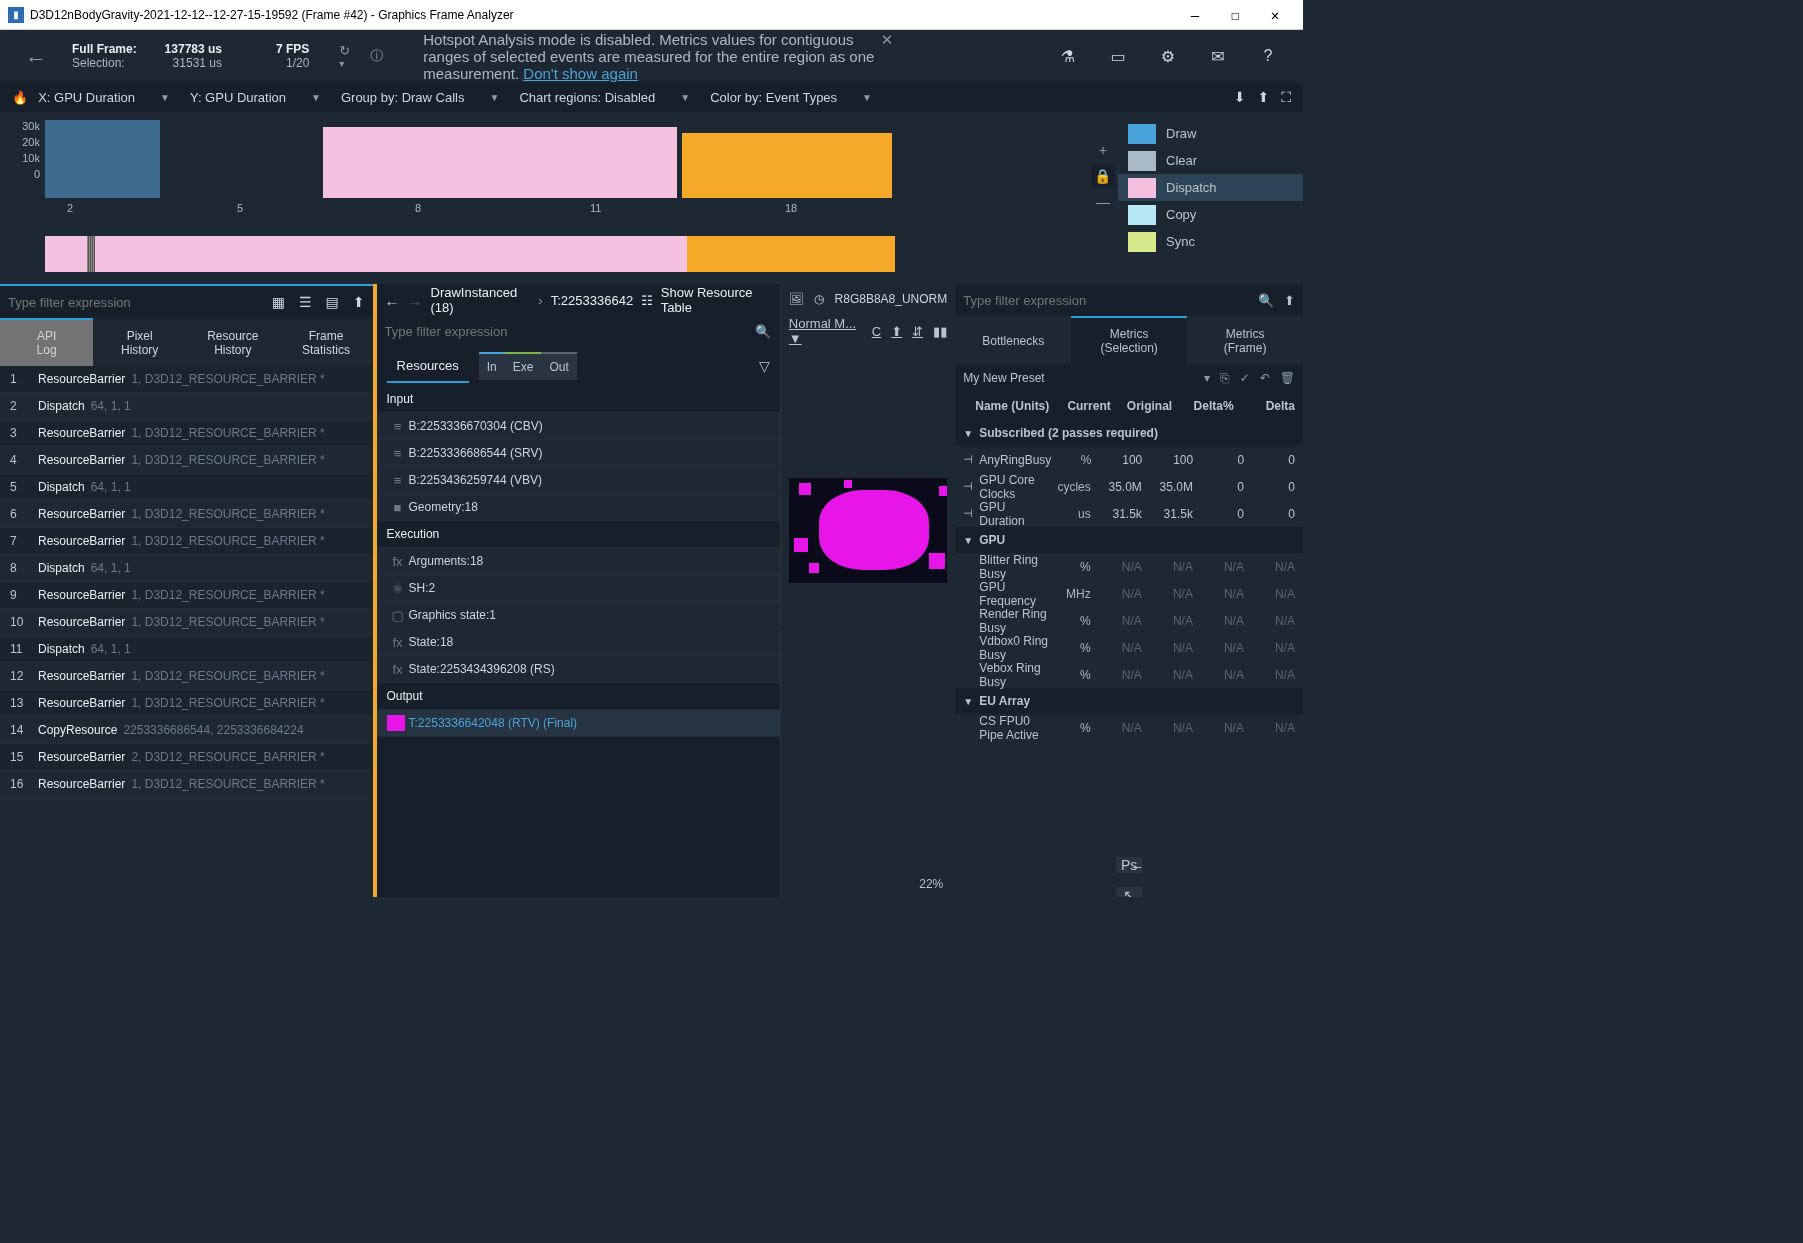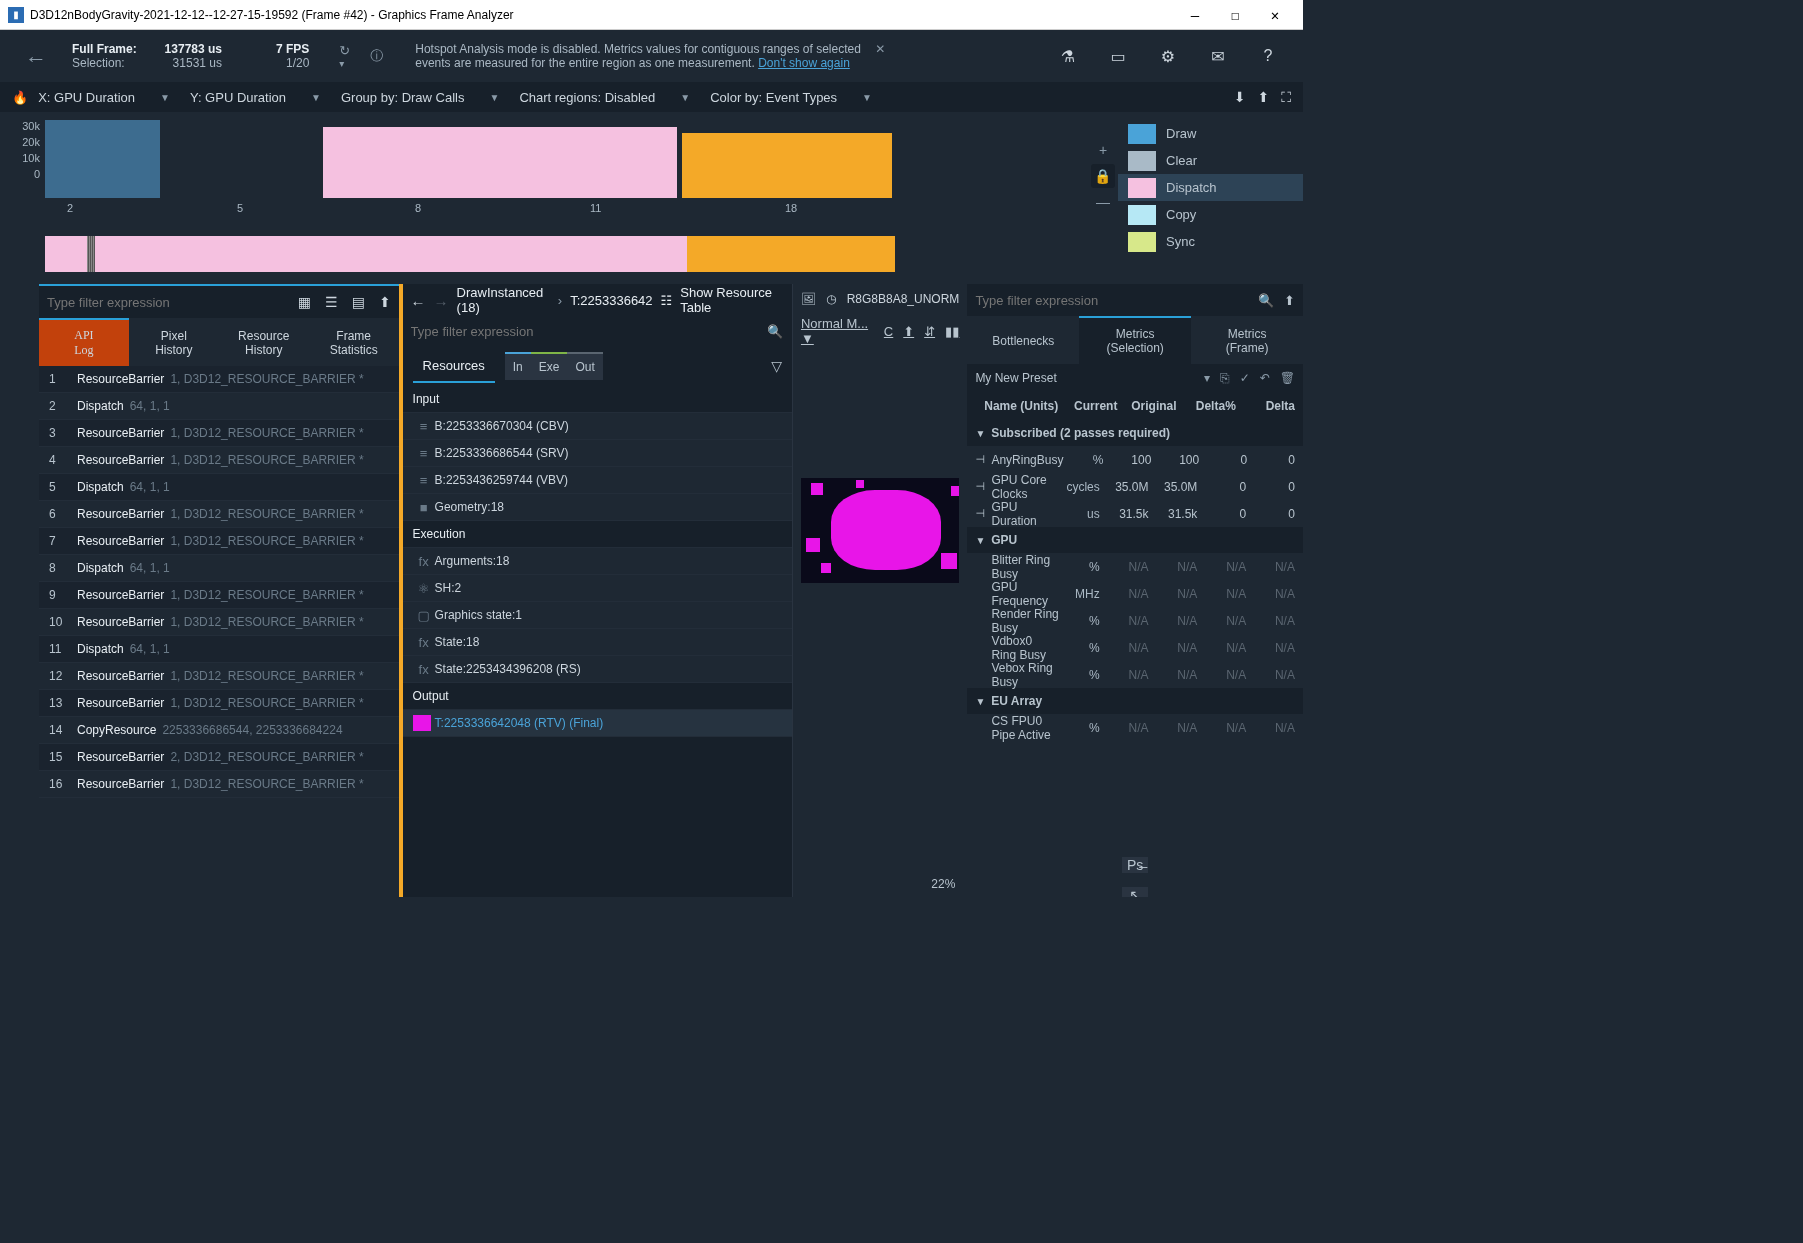"Hotspot Analysis mode is disabled." .hotspot { font-size: 12px -> 15px; margin-left: 32px -> 40px }
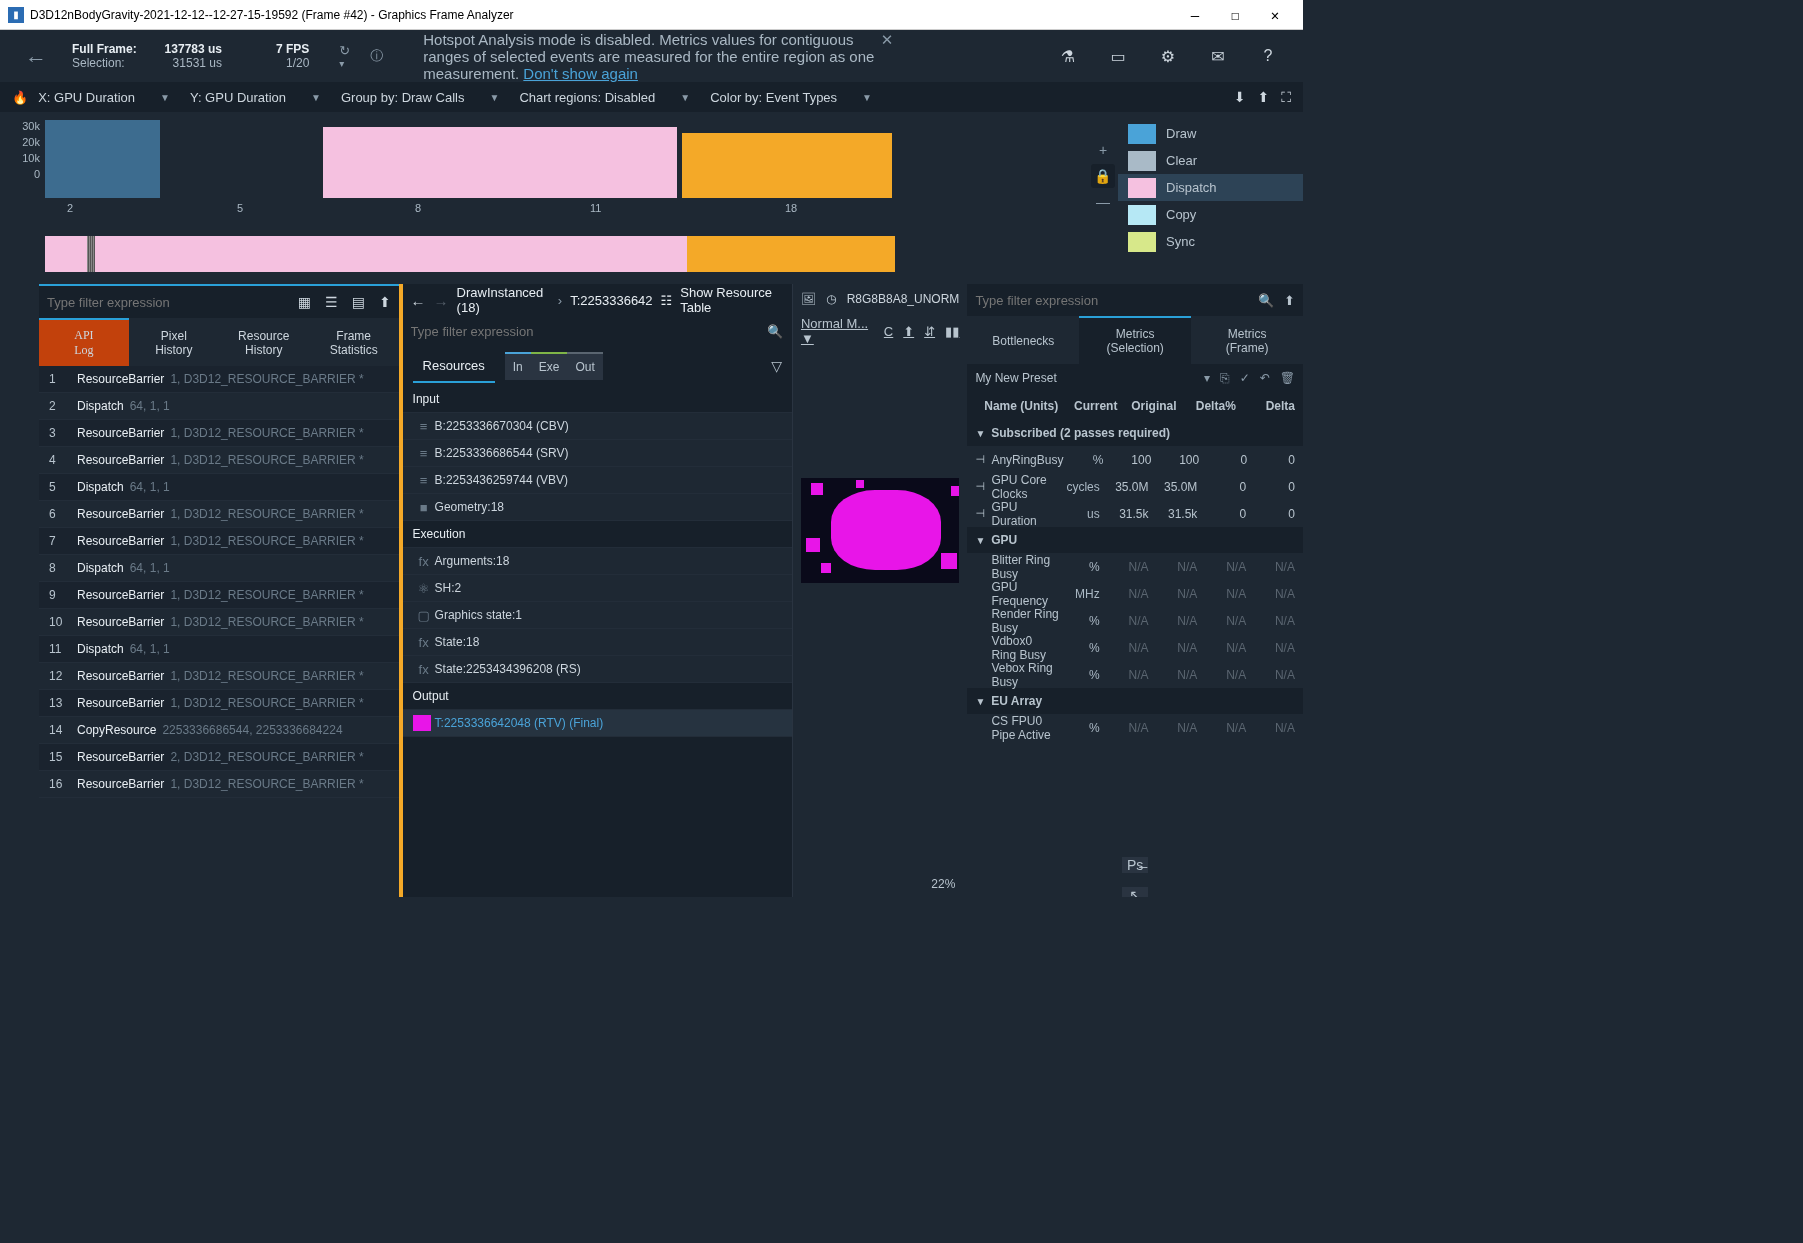"Type filter expression" .lower { margin-left: 39px -> none }
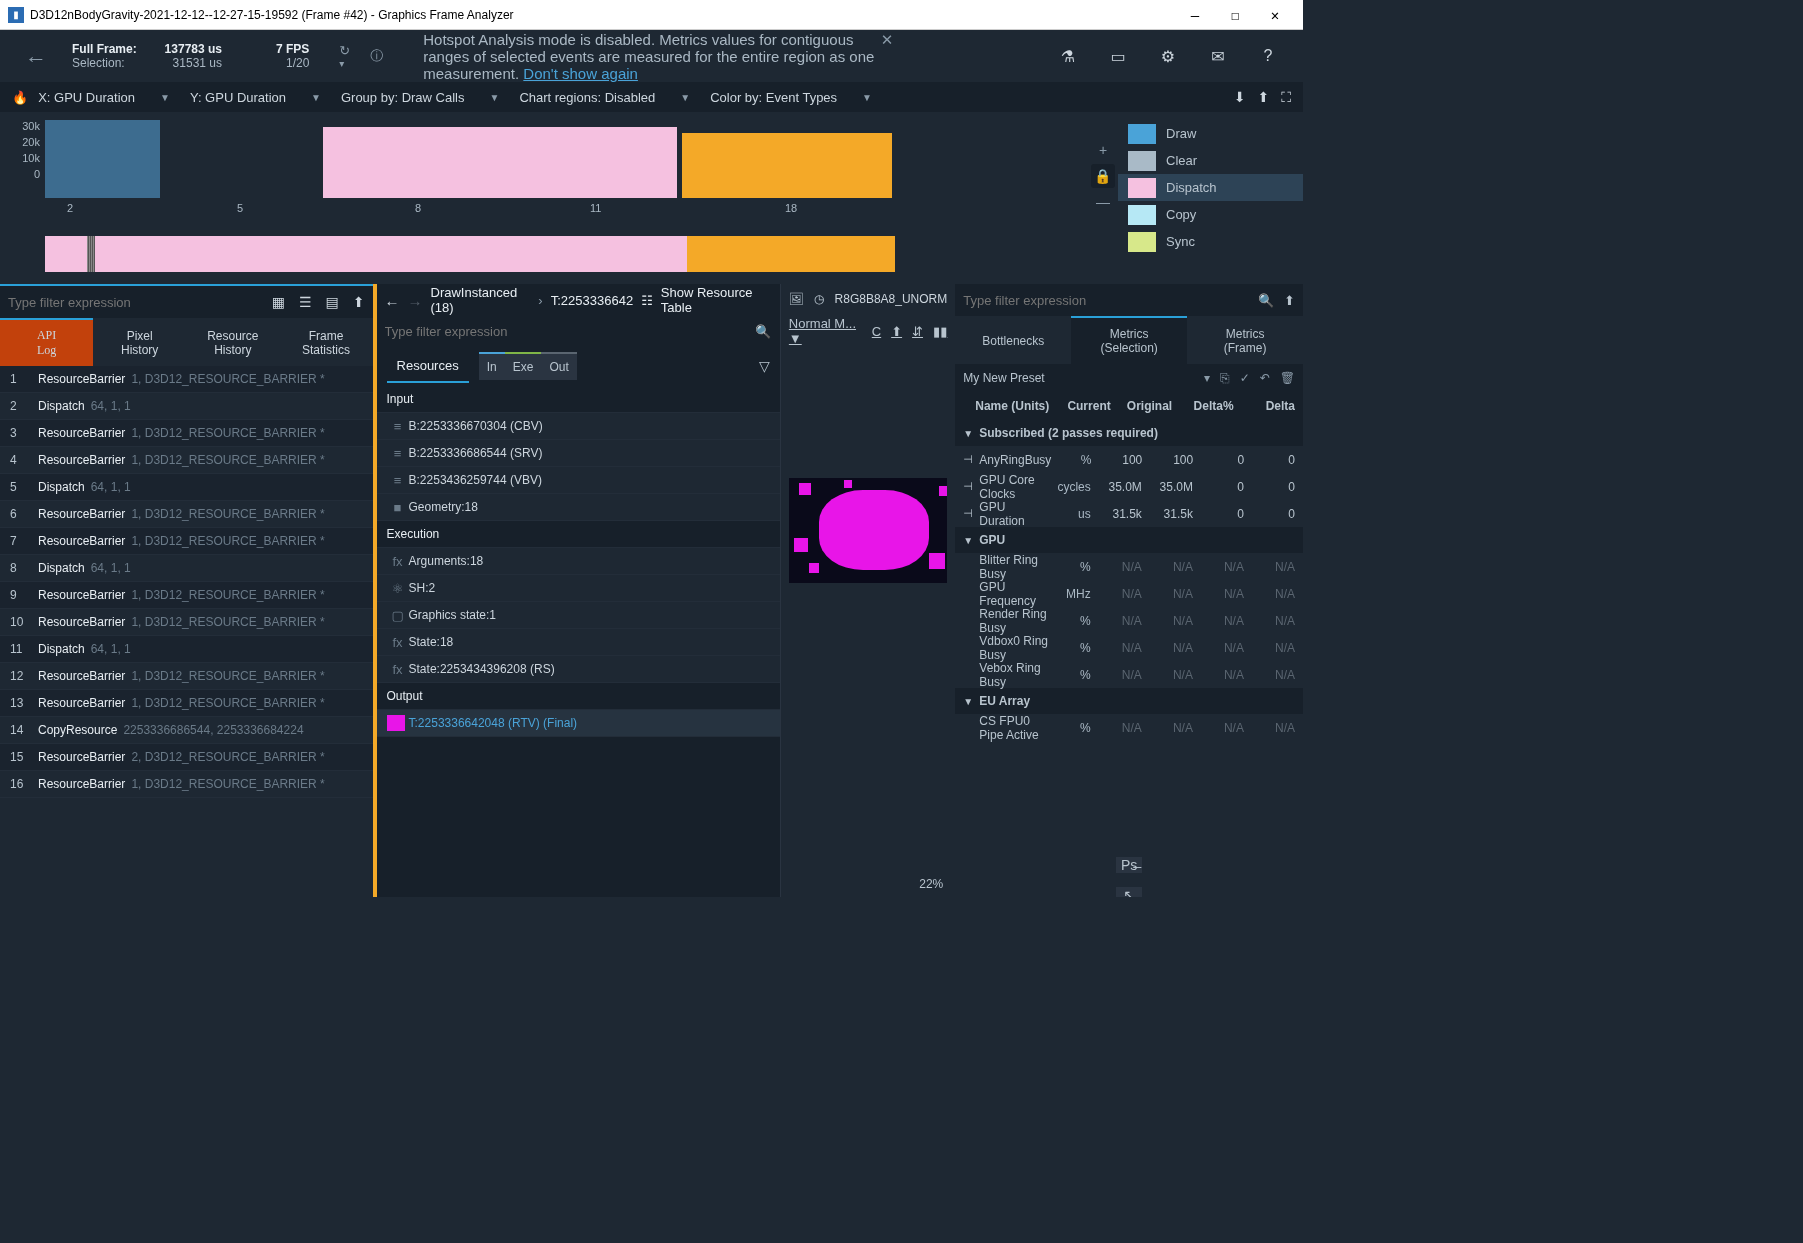"API" .tab.active { background: #c2410c -> #737373; font-family: Liberation Serif, serif -> none }
